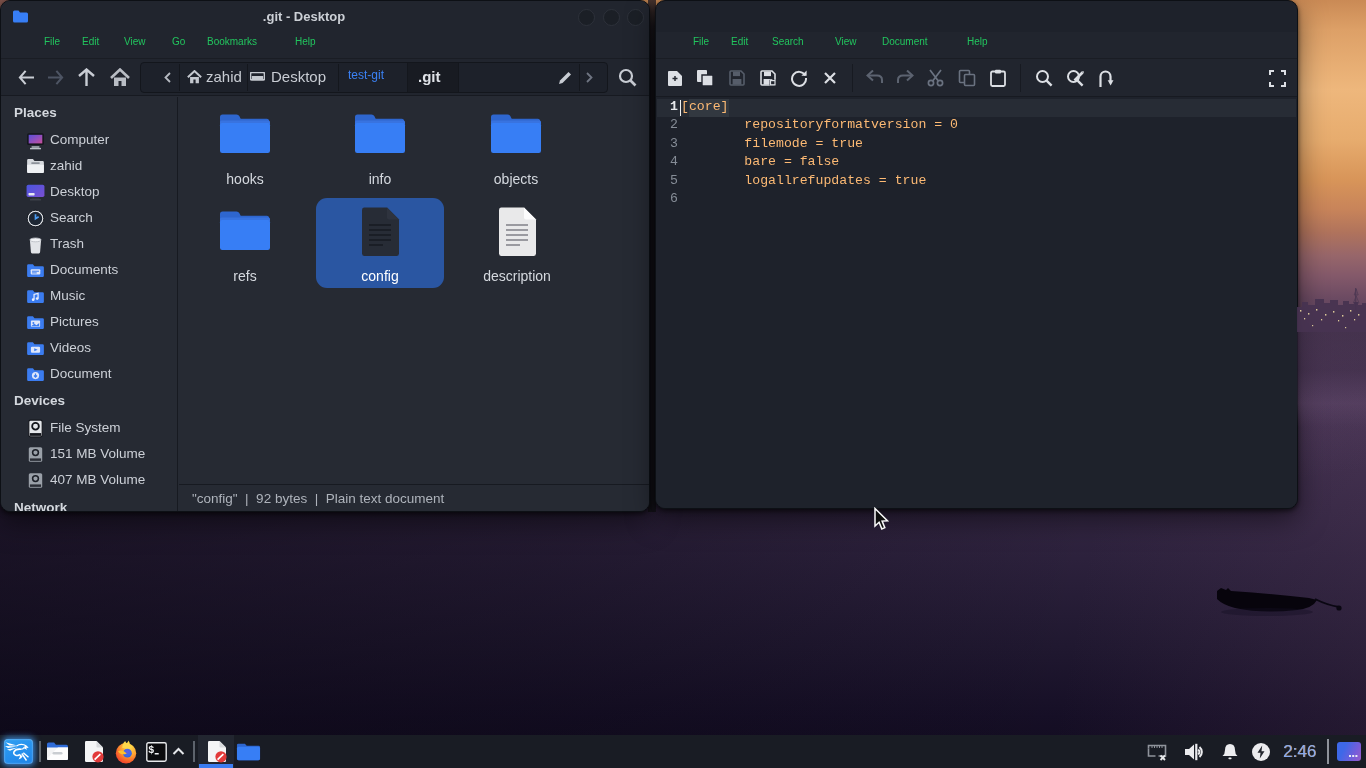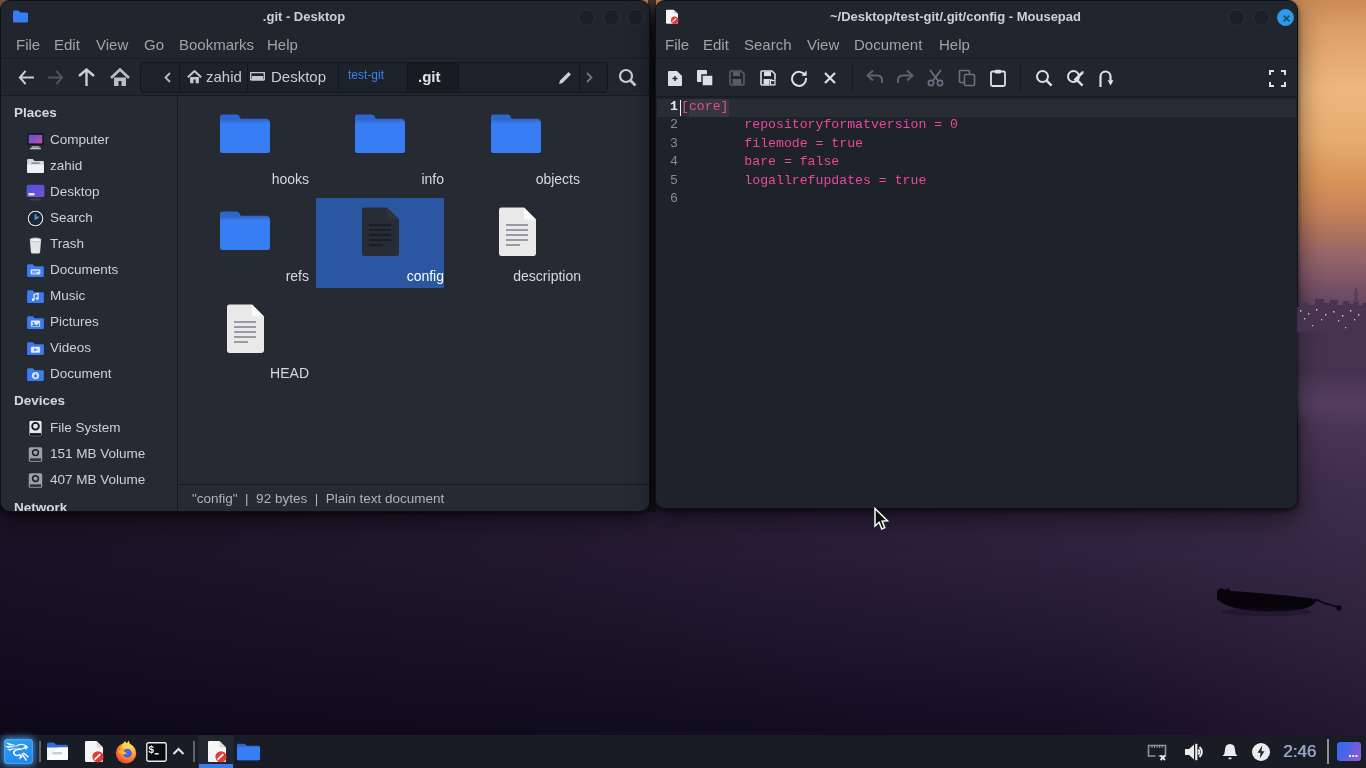"~/Desktop/test-git/.git/config -" div.titlebar { html: <div> <svg> <path></path> <path></path> <circle></circle> <path></path> </svg> <div>~/Desktop/test-git/.git/config - Mousepad</div> <div></div> <div></div> <div></div> <svg> <path></path> </svg> </div> -> none }
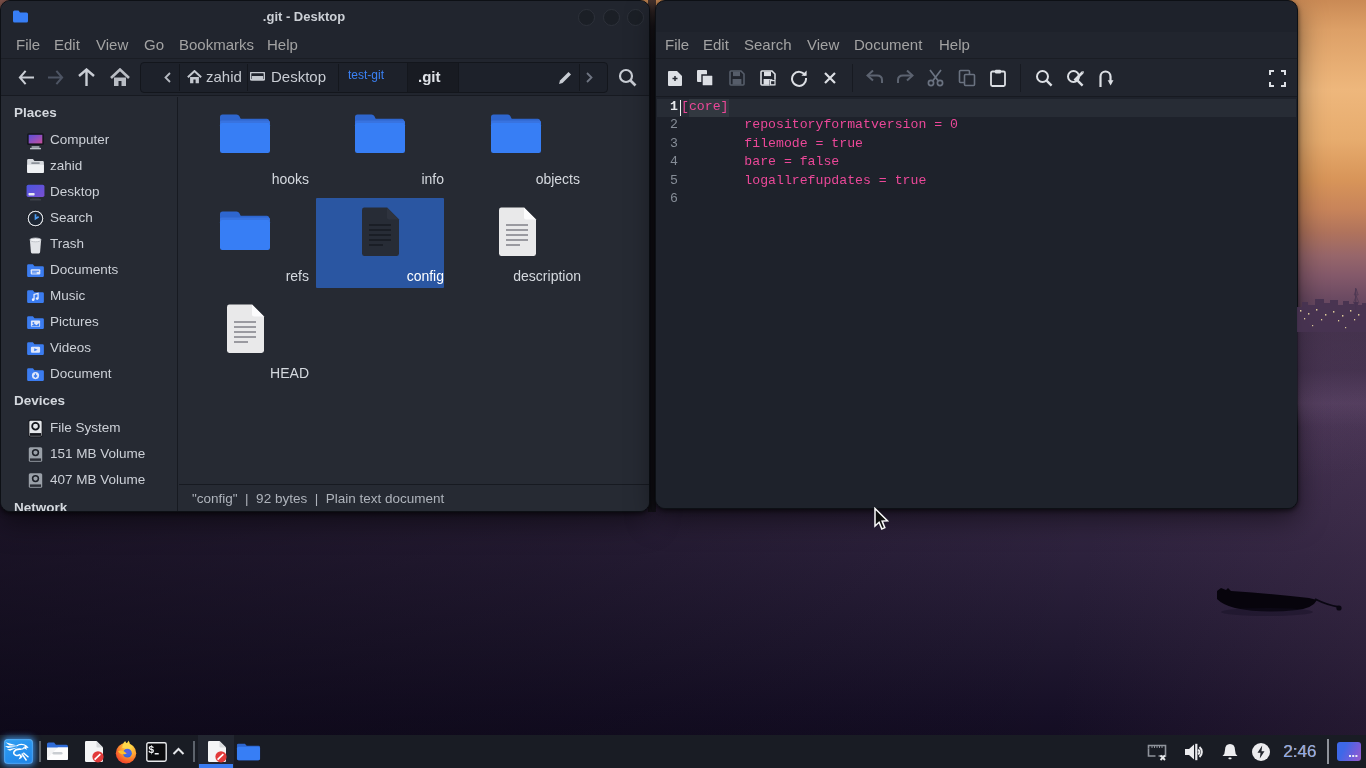"File" .menuitem { color: #a3a3a3 -> #22c55e; font-size: 15px -> 10px; margin-left: none -> 28px }
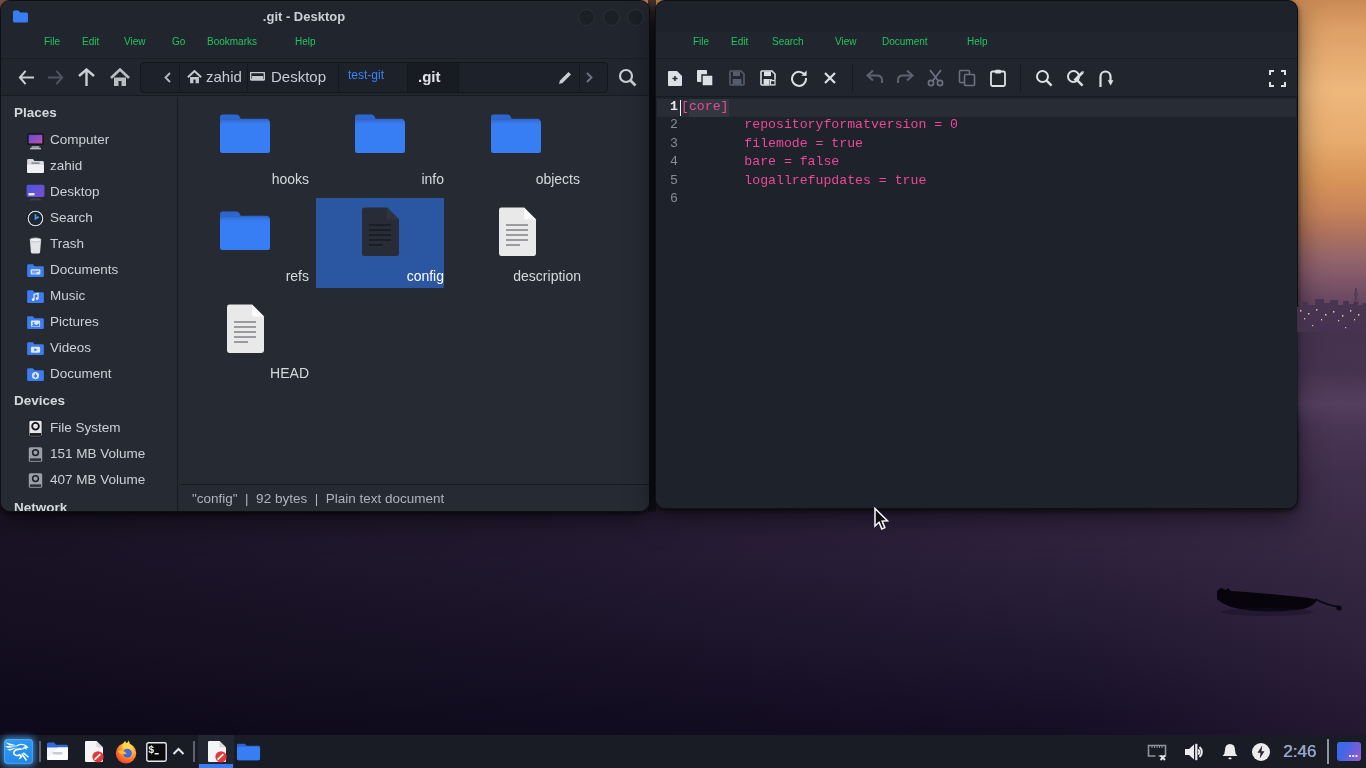"[core]" .ltext { color: #ec4899 -> #fdba74 }
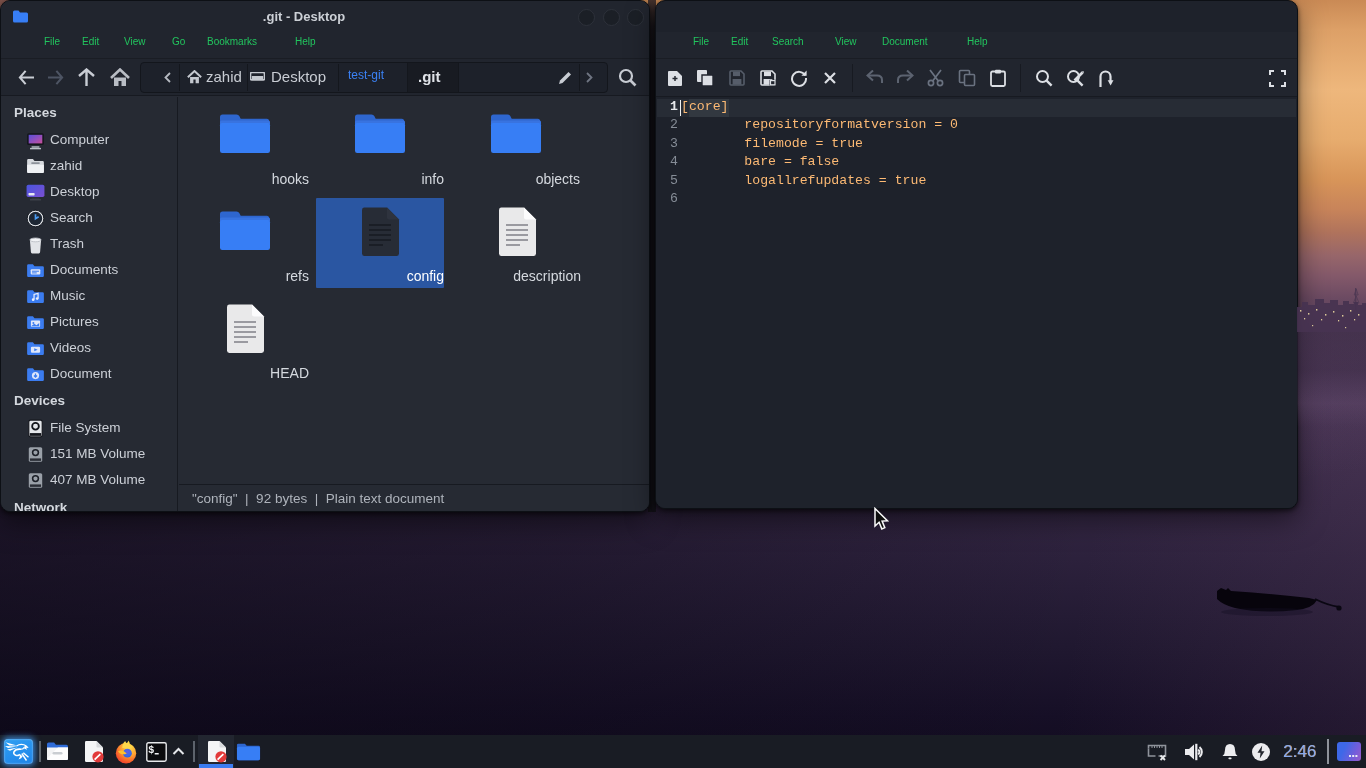"hooks" .fitem { text-align: right -> center }
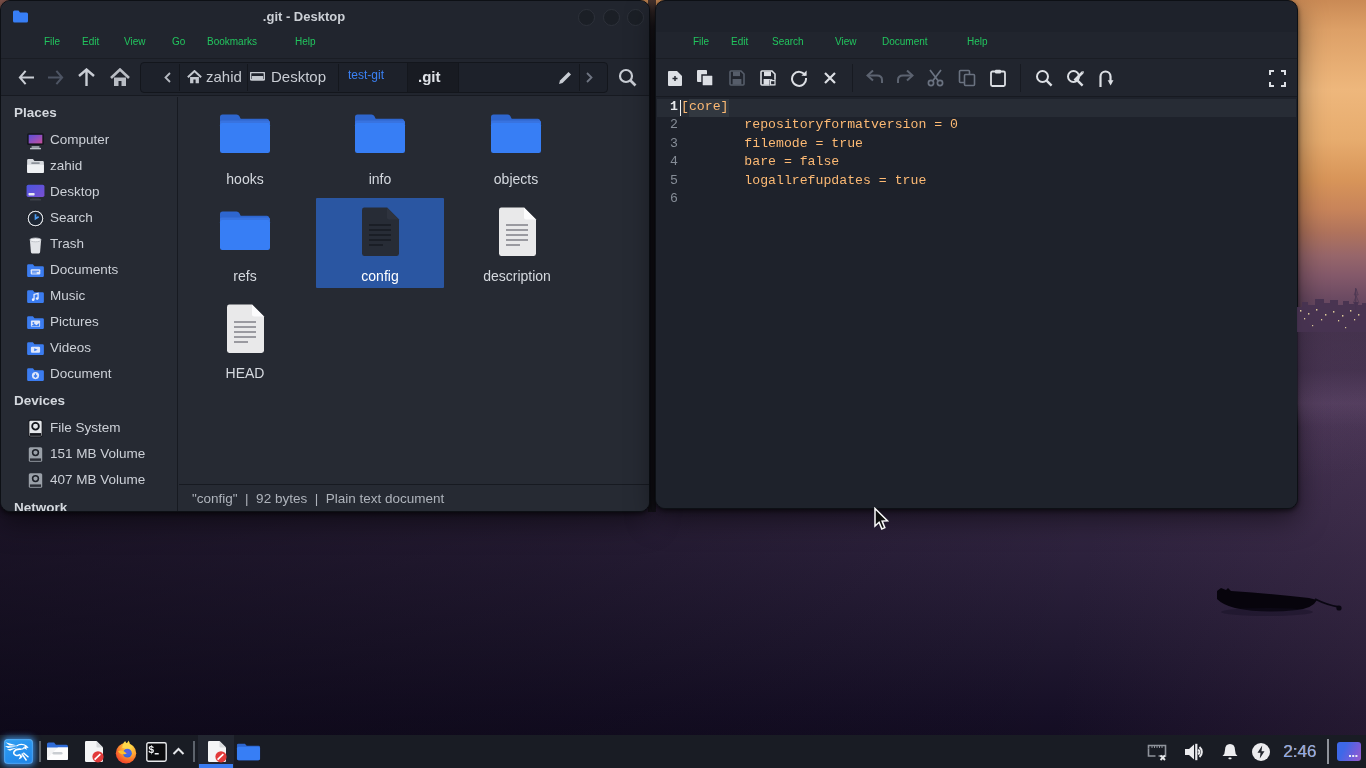"config" div.fitem { border-radius: 1px -> 11px }
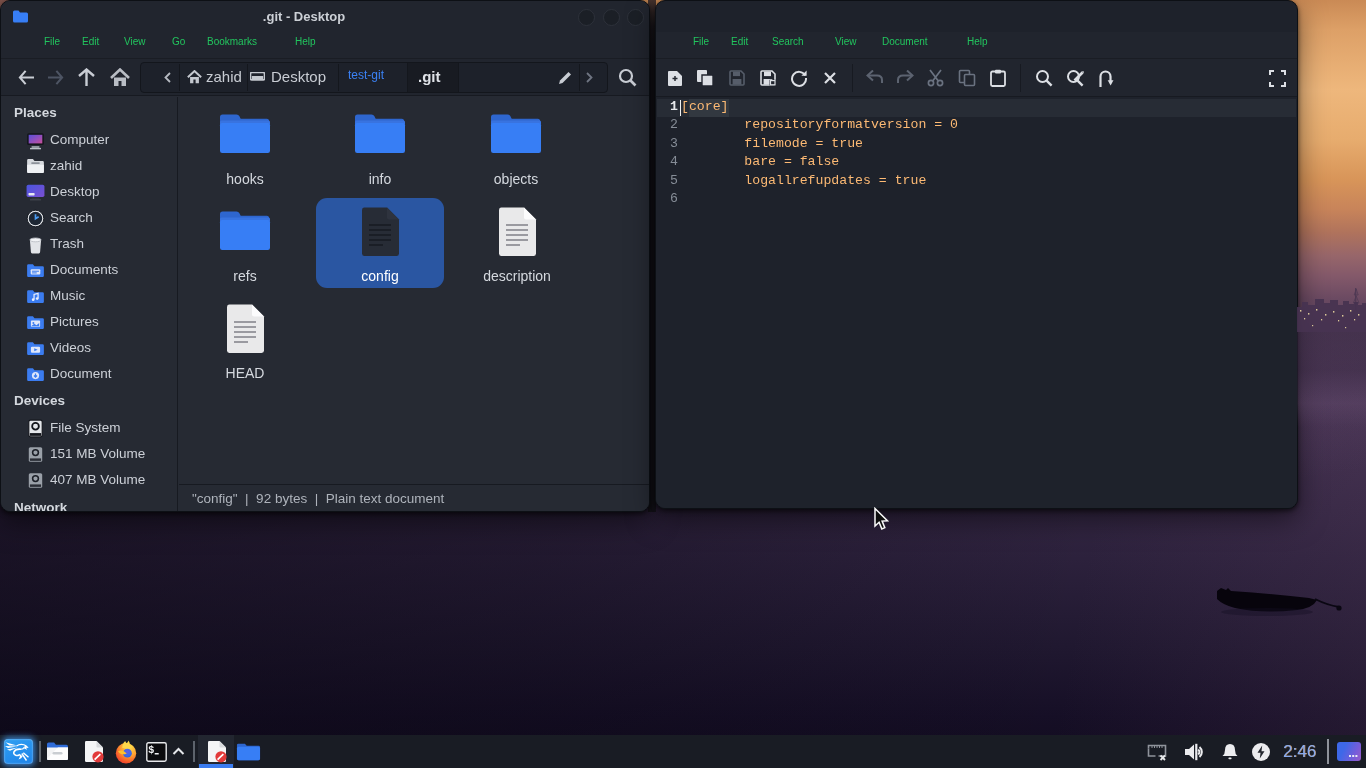"HEAD" div.fitem { html: <div> <svg> <path></path> <path></path> <g> <path></path> <path></path> <path></path> <path></path> <path></path> </g> </svg> <div>HEAD</div> </div> -> none }
